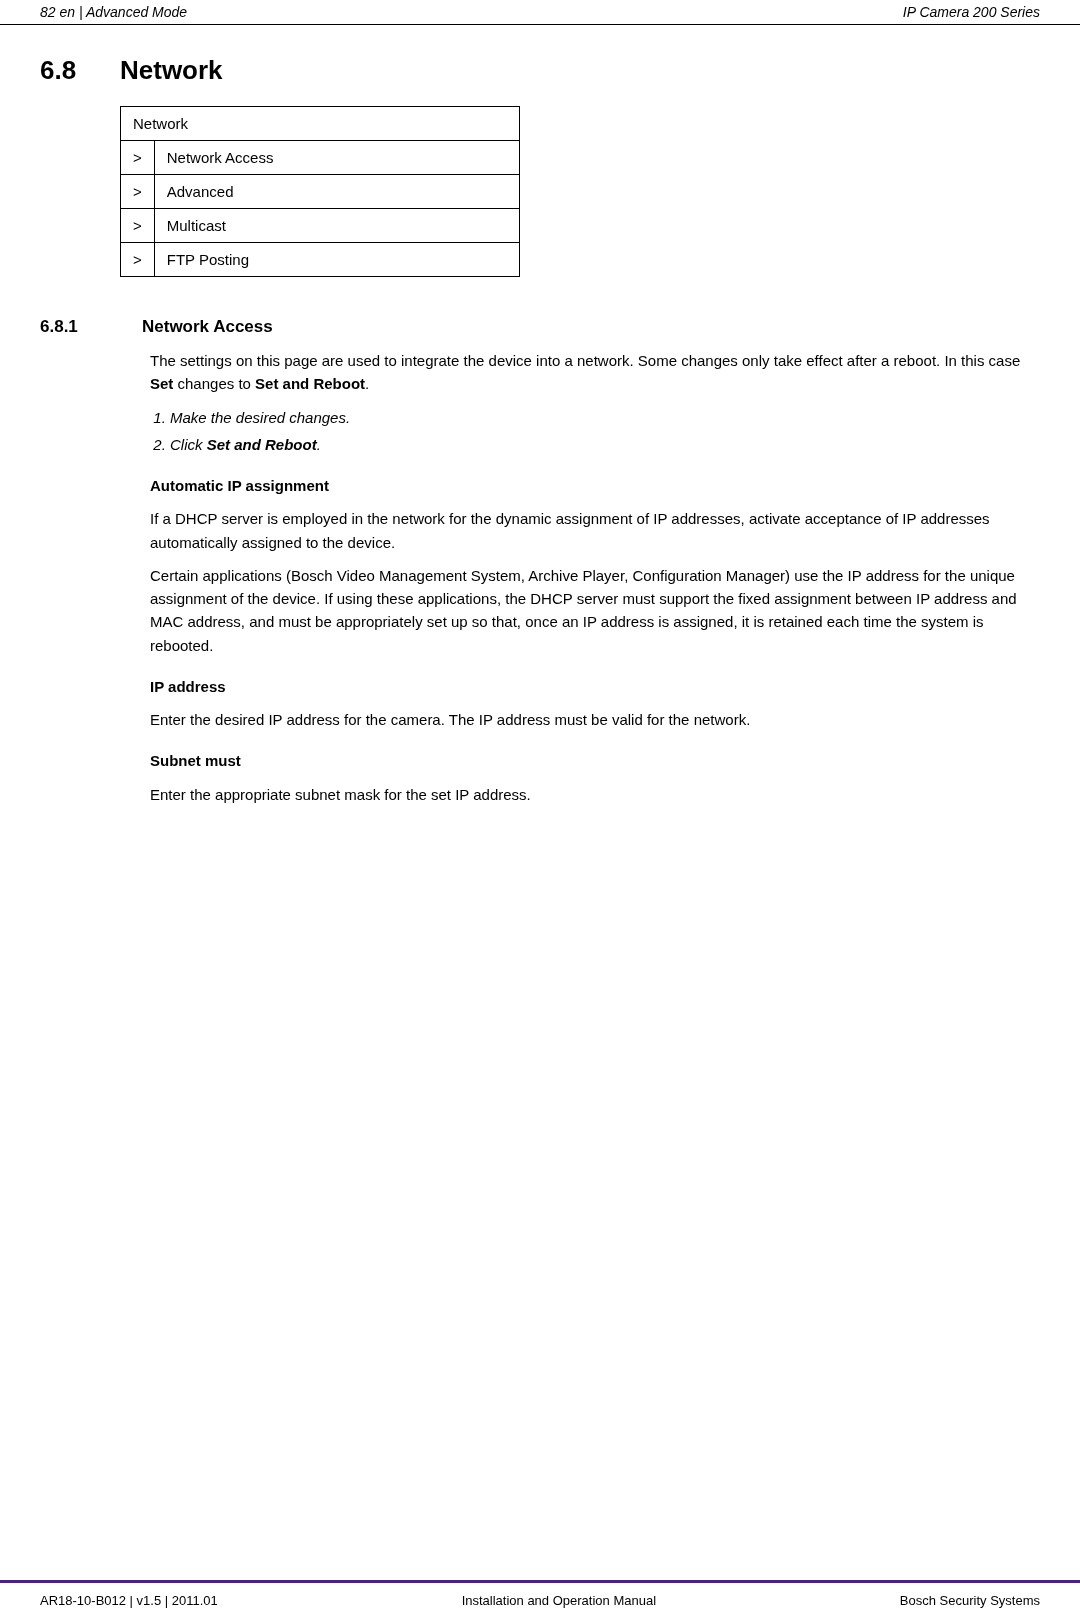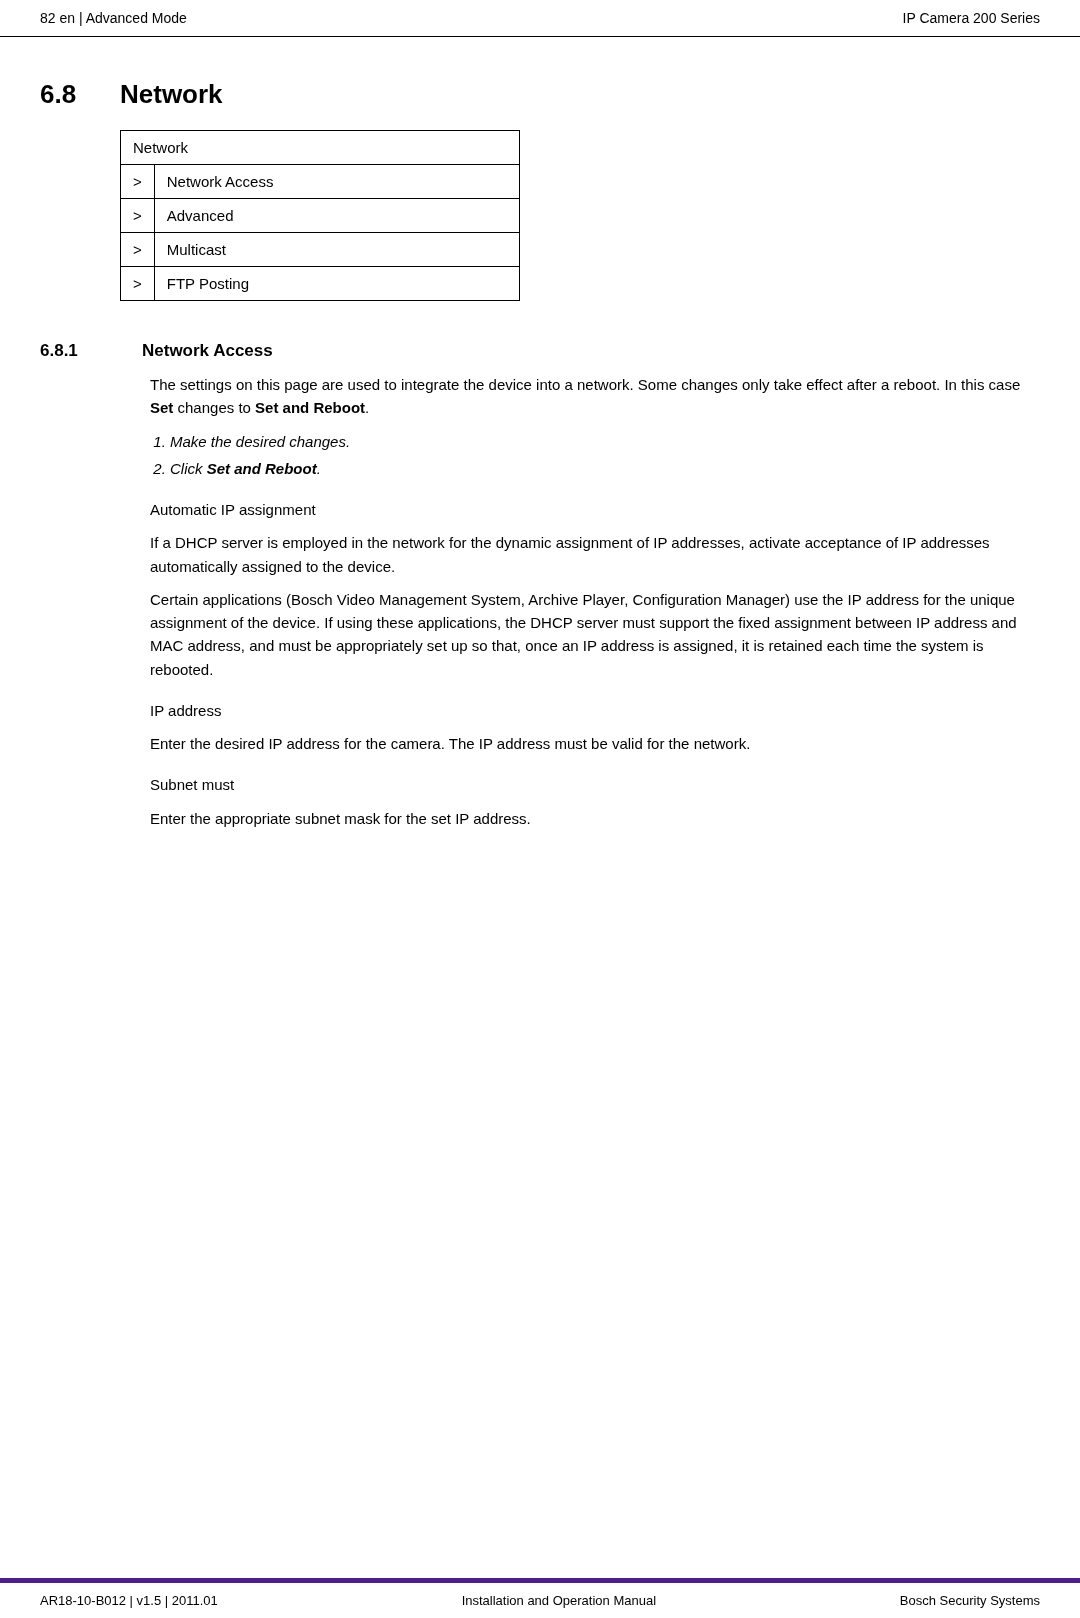"82 en | Advanced Mode" .page-header { font-style: none -> italic; margin-bottom: 32px -> 20px; padding: 10px 40px -> 4px 40px }
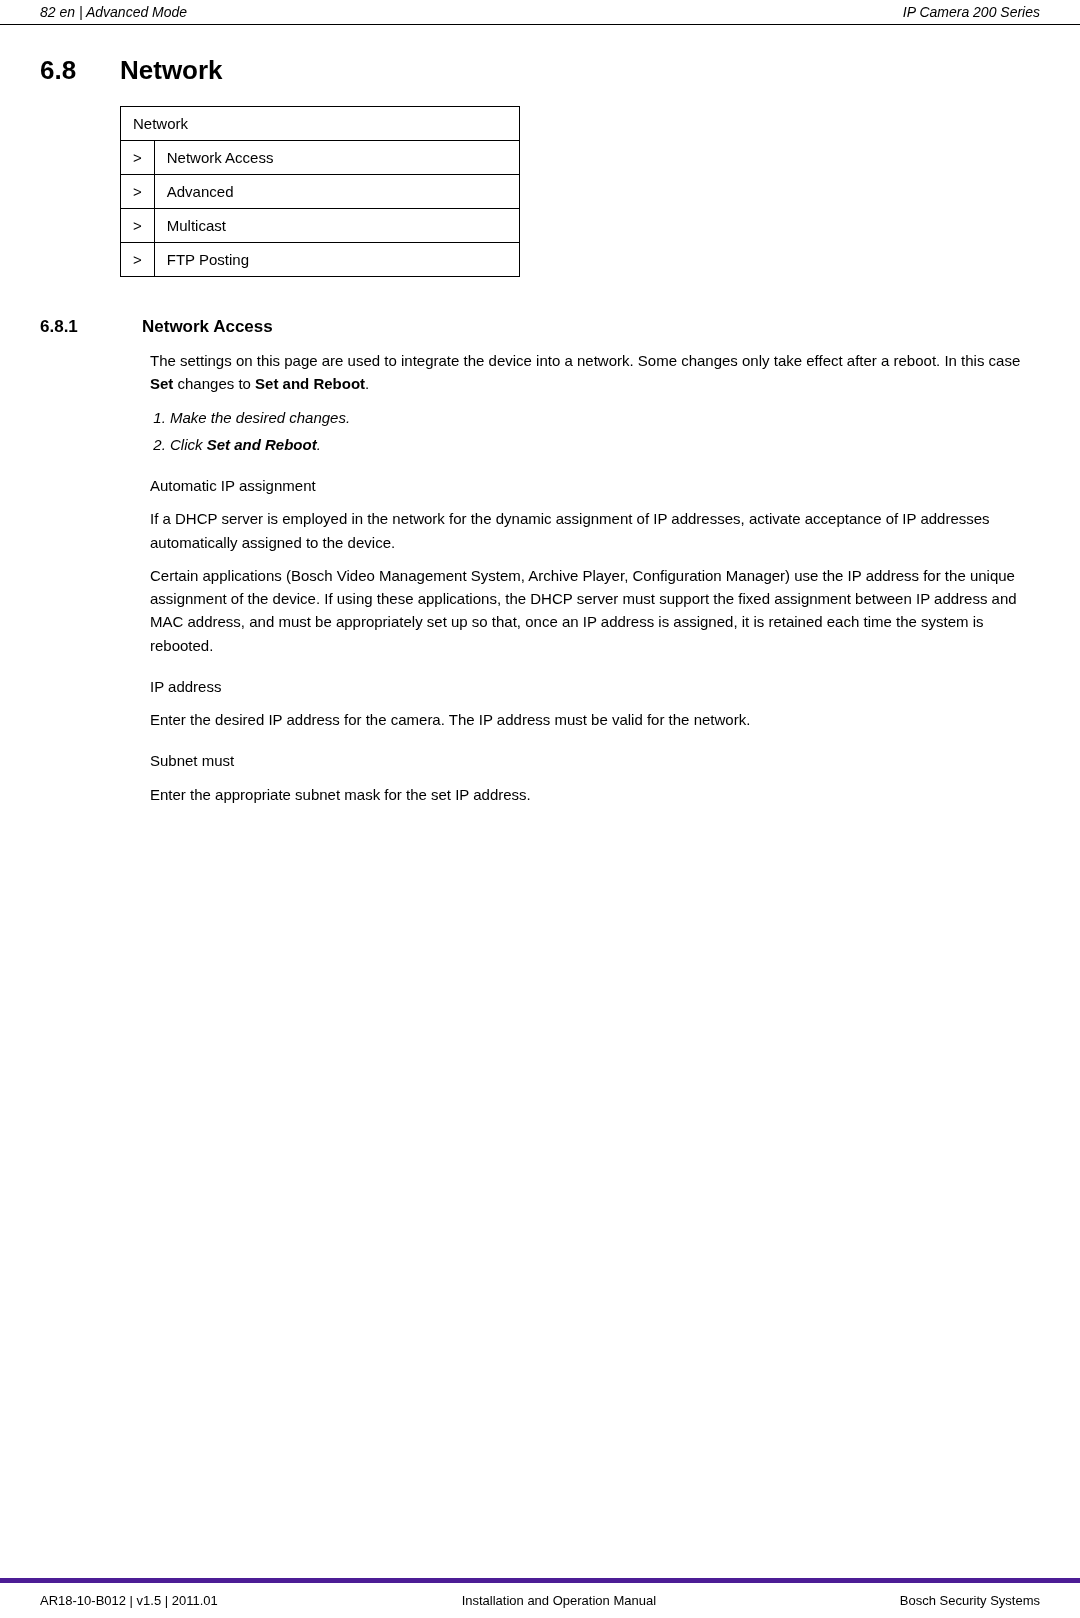"Automatic IP assignment" .sub-heading { font-weight: normal -> bold }
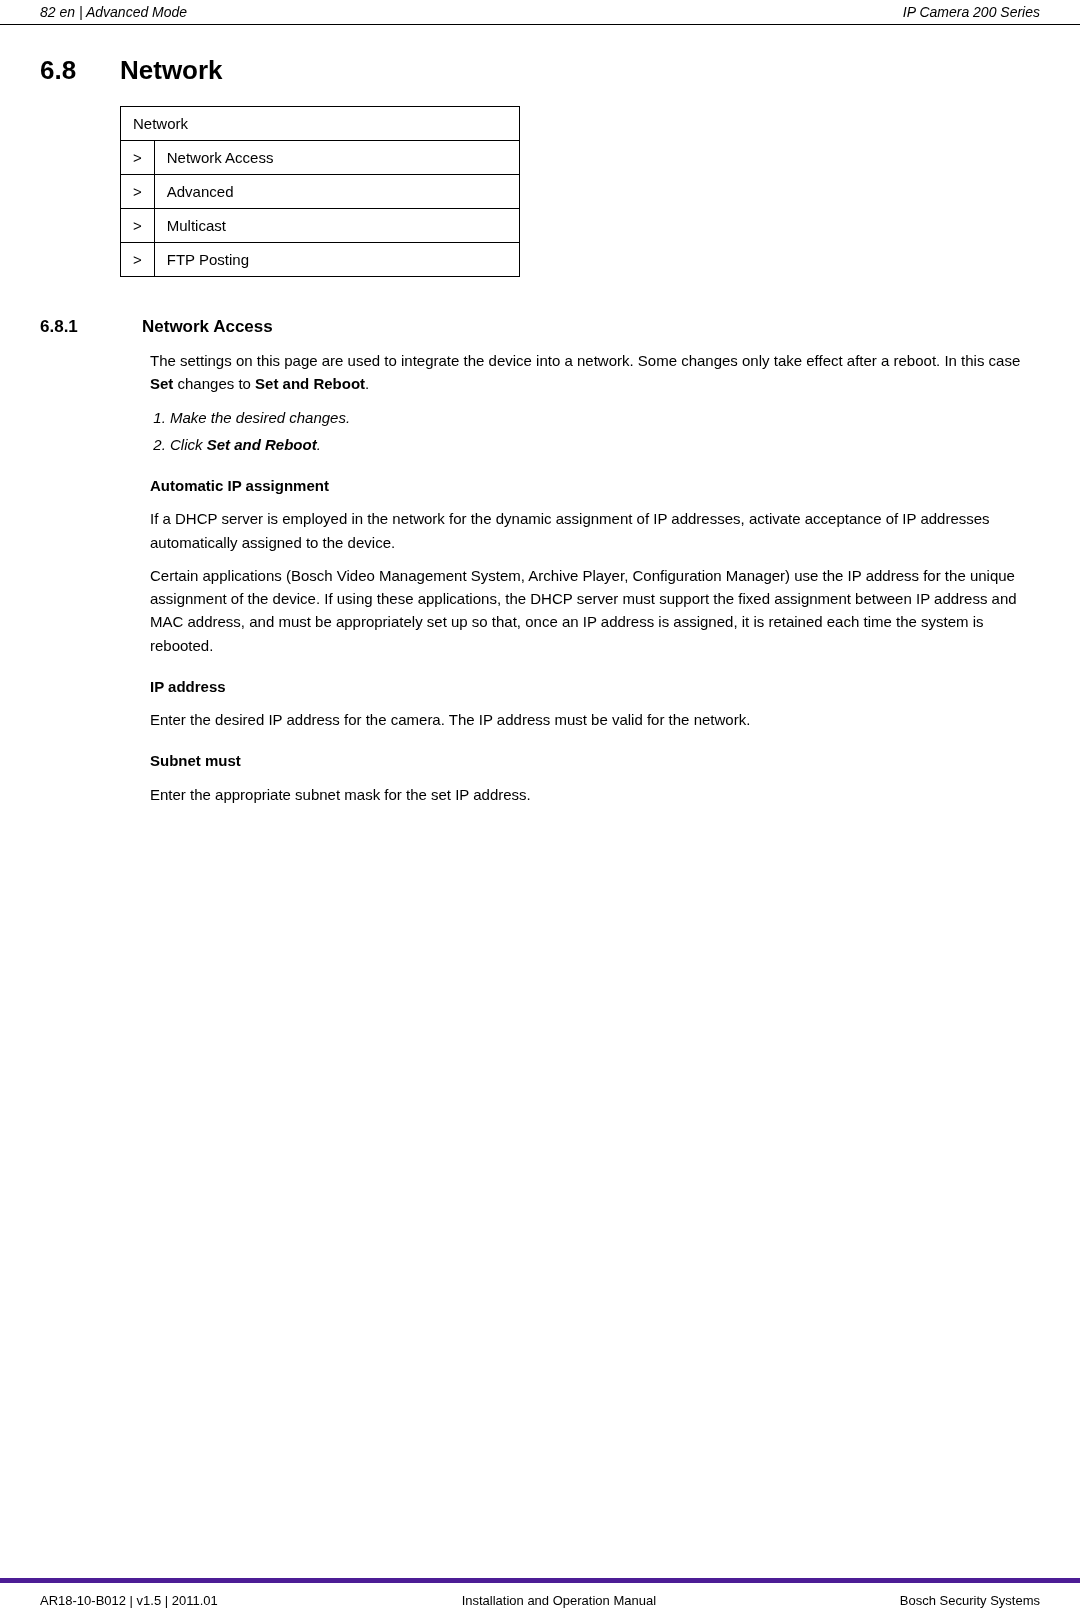"AR18-10-B012 | v1.5 | 2011.01" .page-footer { border-top: 5px solid #4c1d95 -> 3px solid #4c1d95 }
